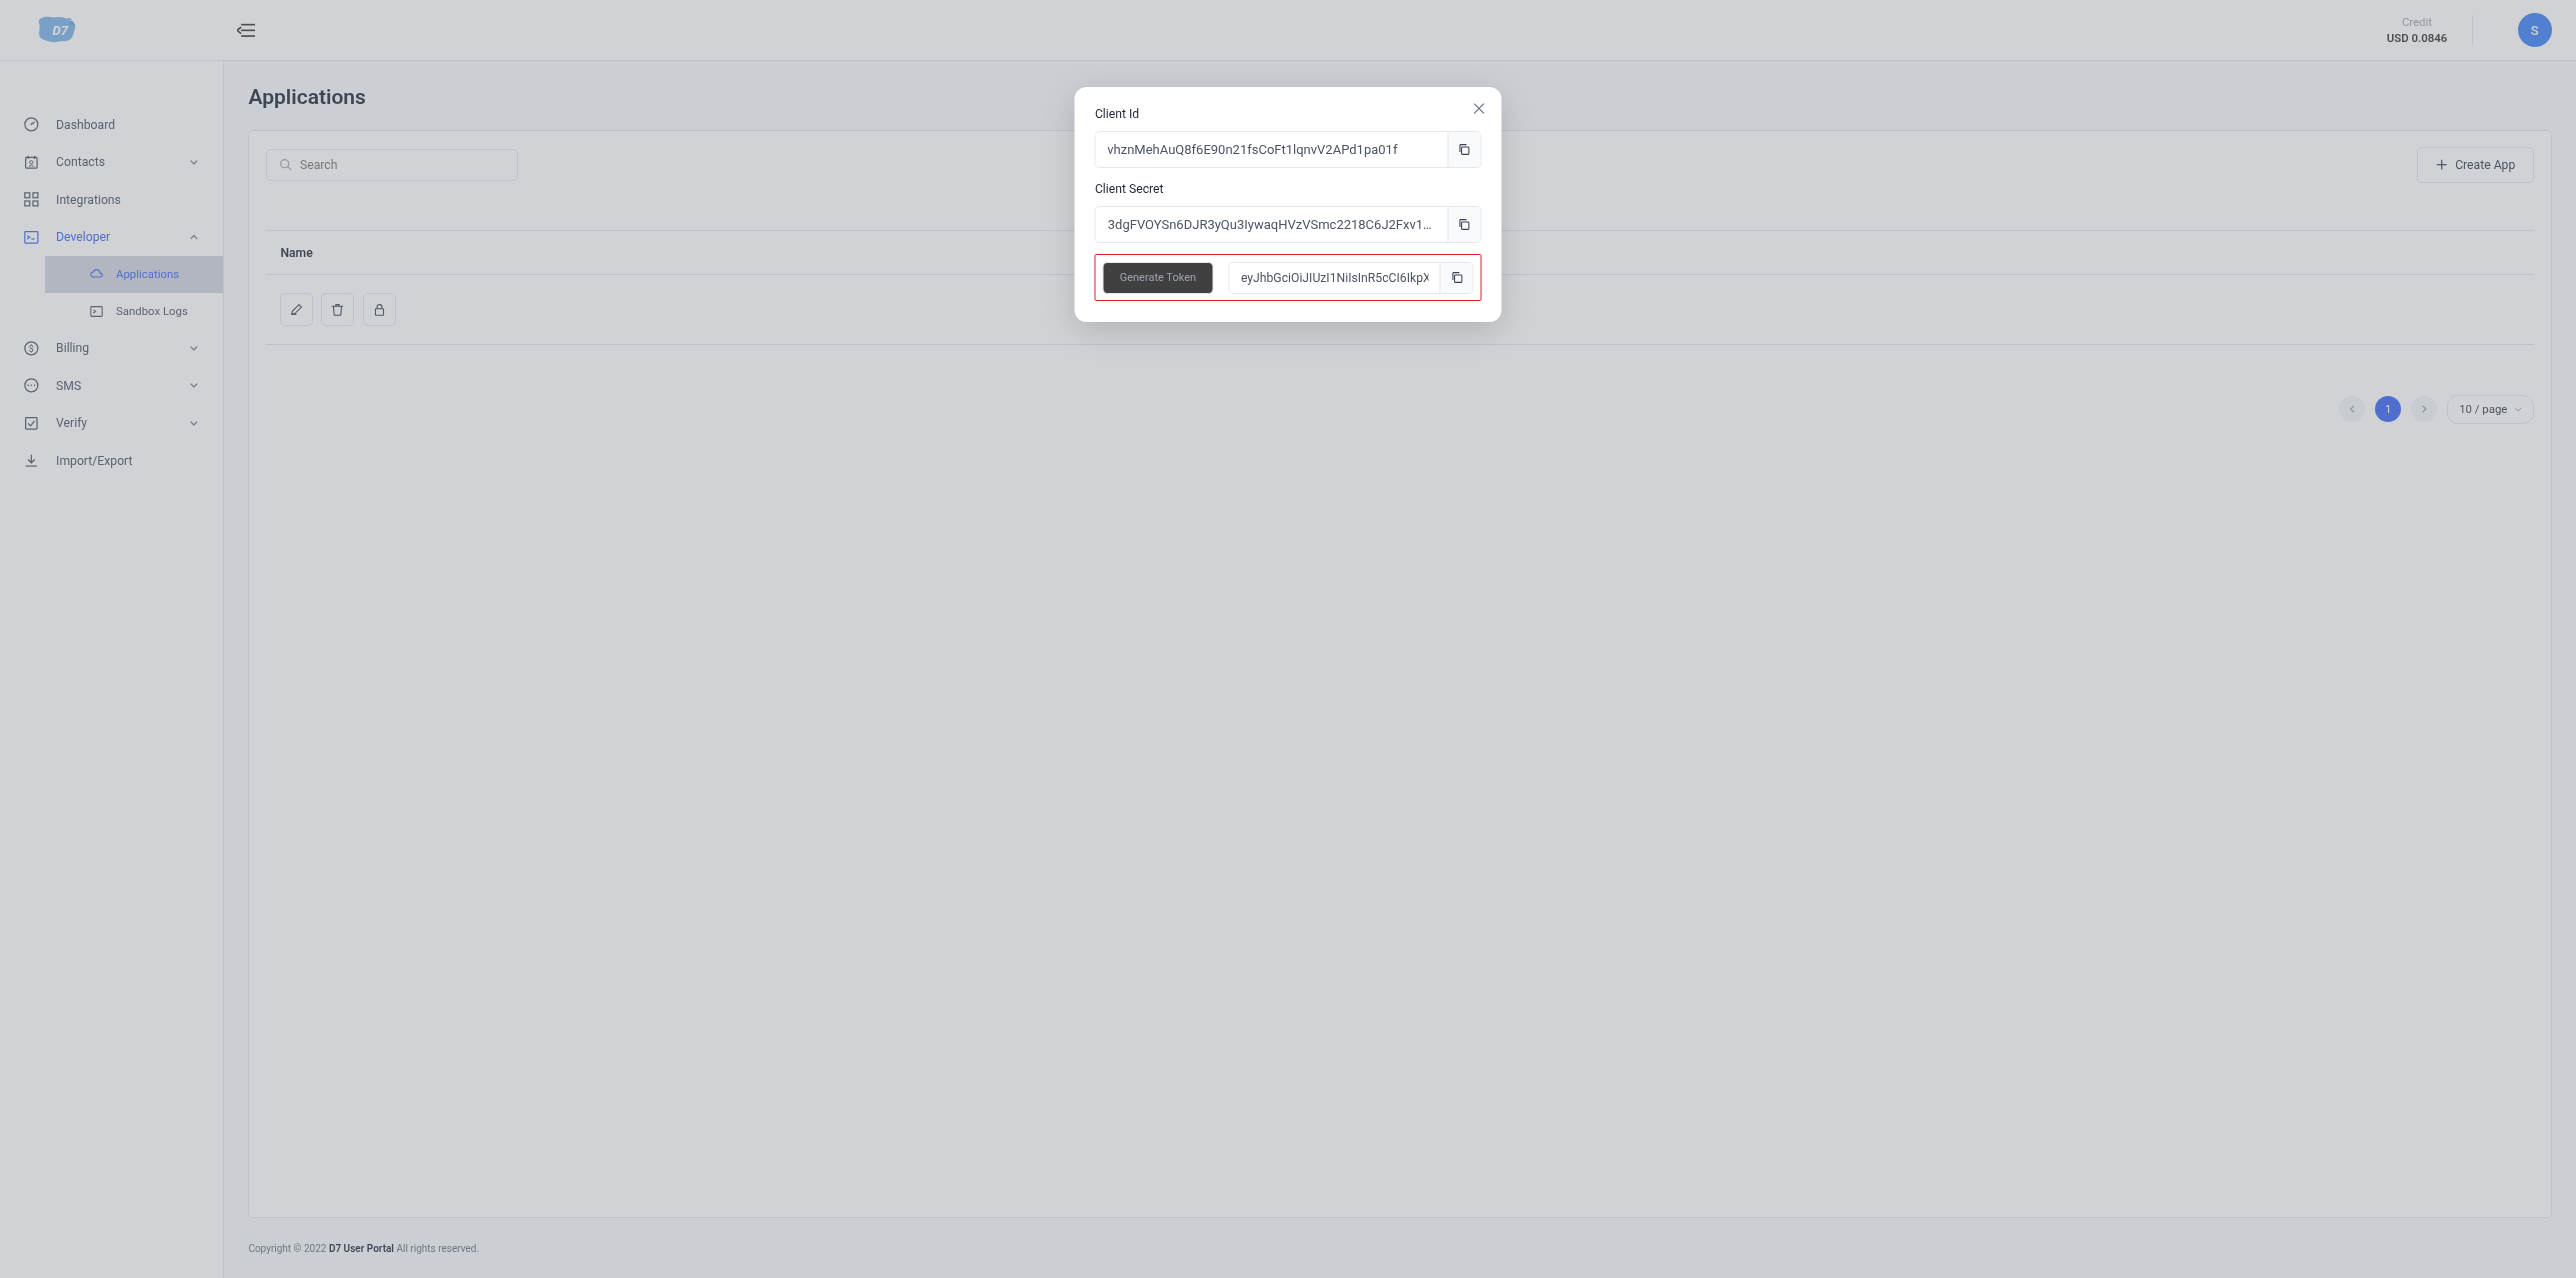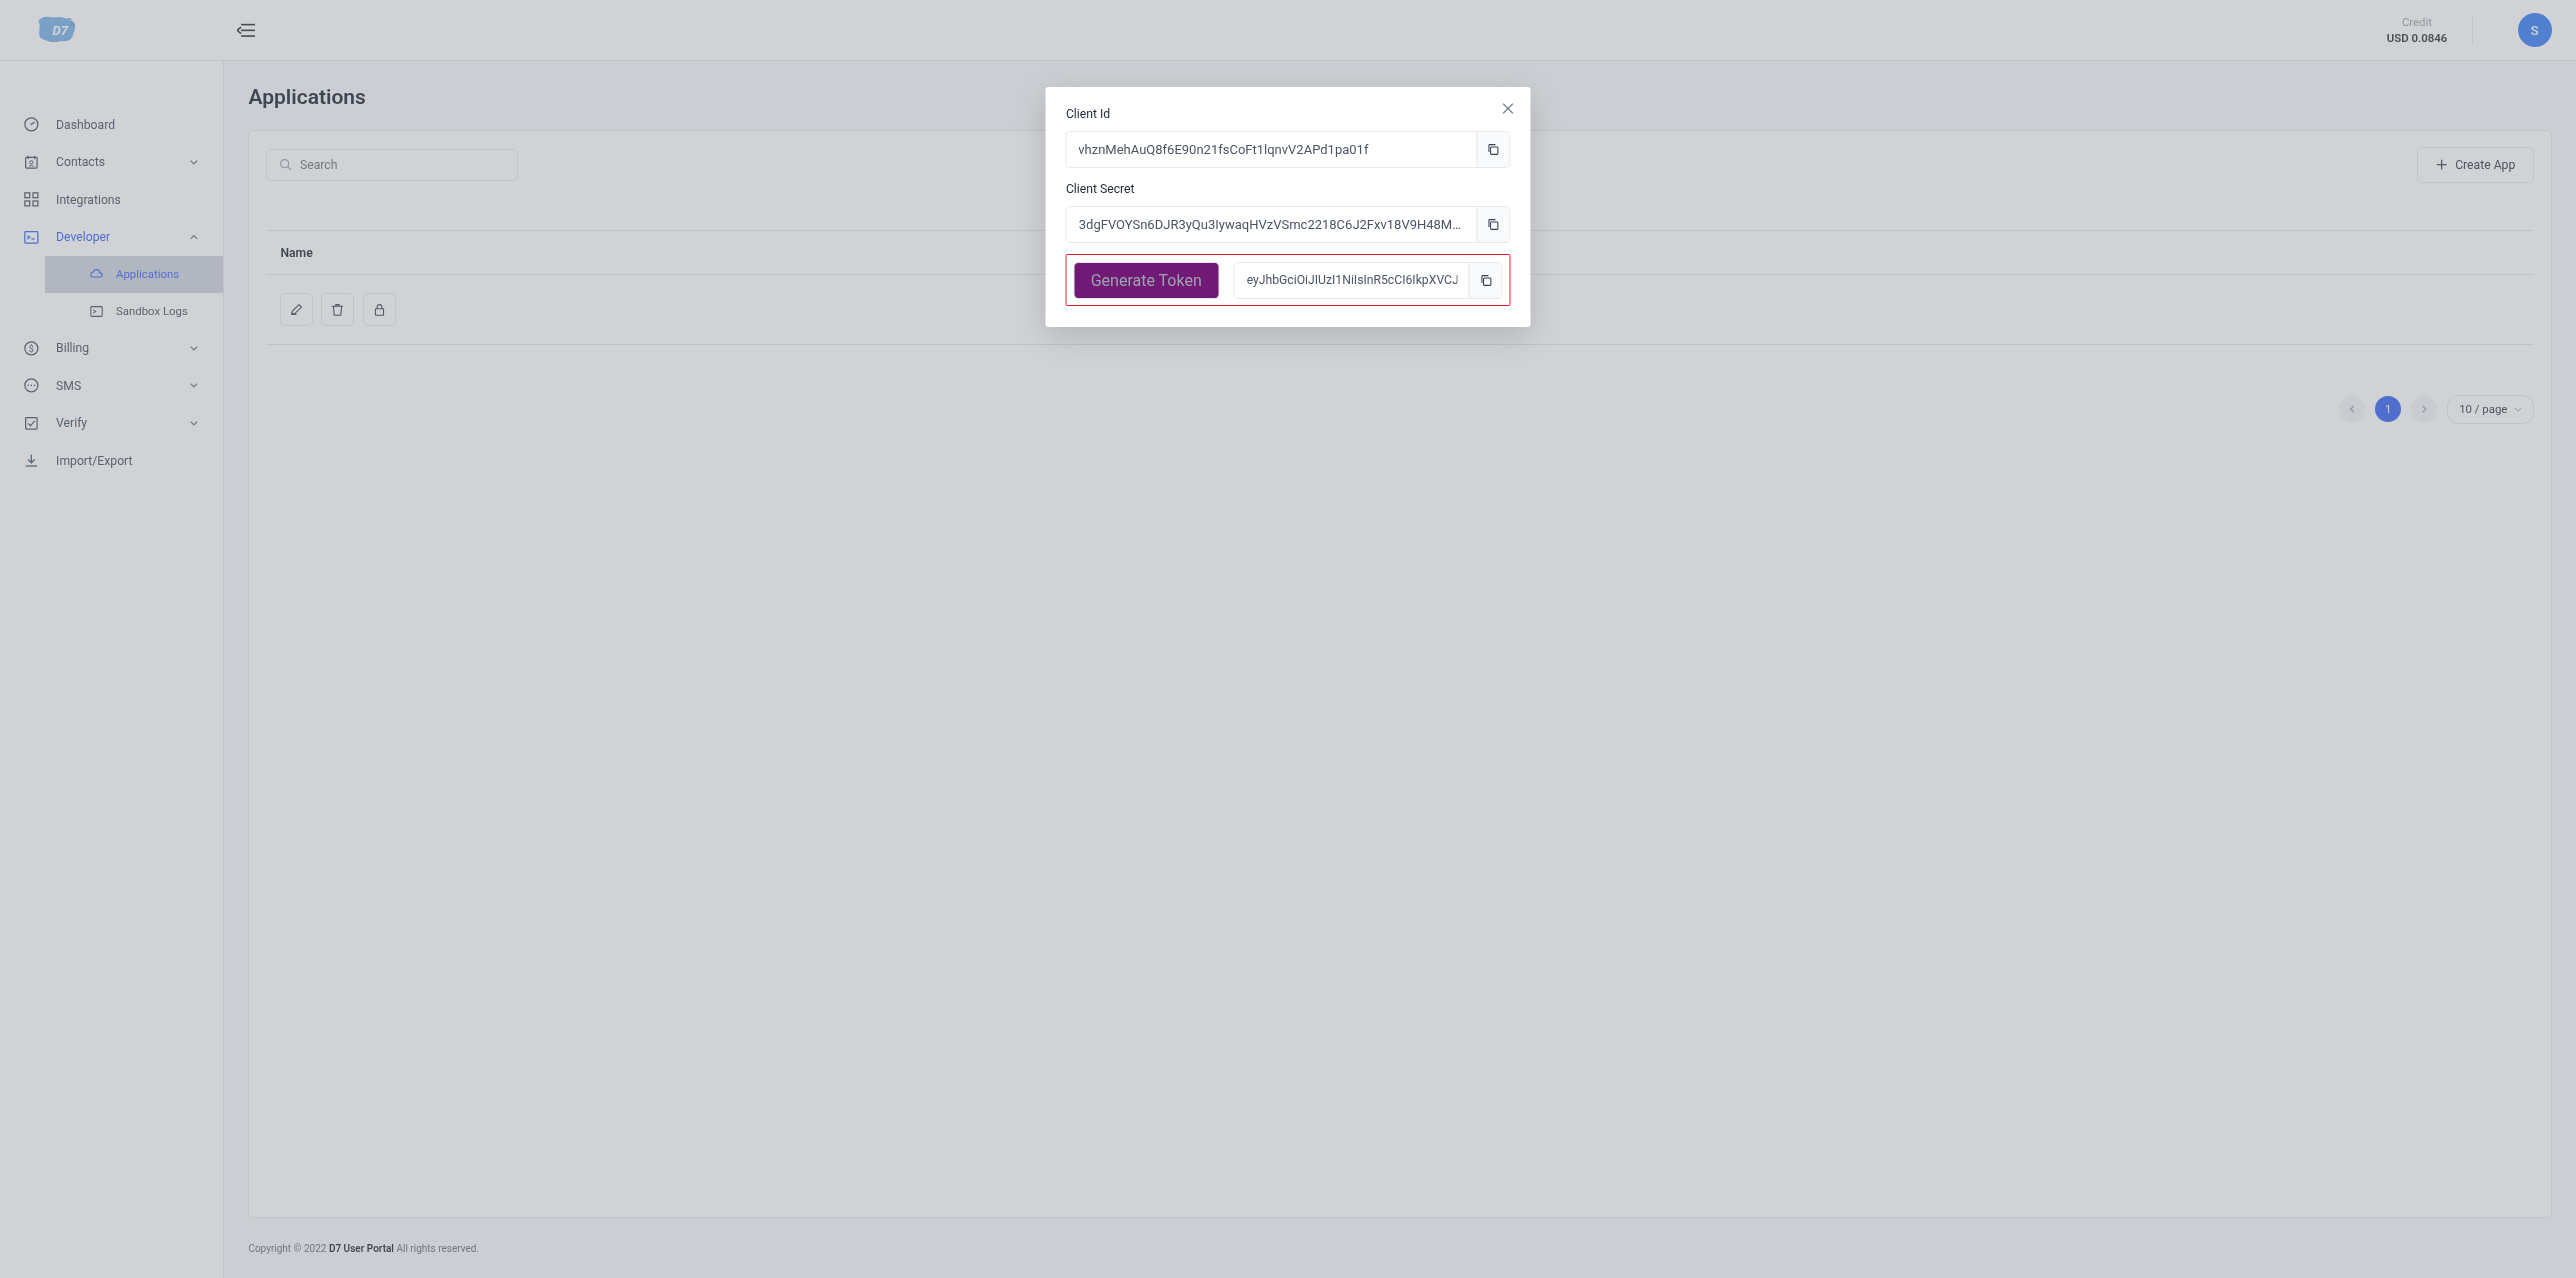"Client Id" .modal { border-radius: 3px -> 12px; width: 485px -> 427px }
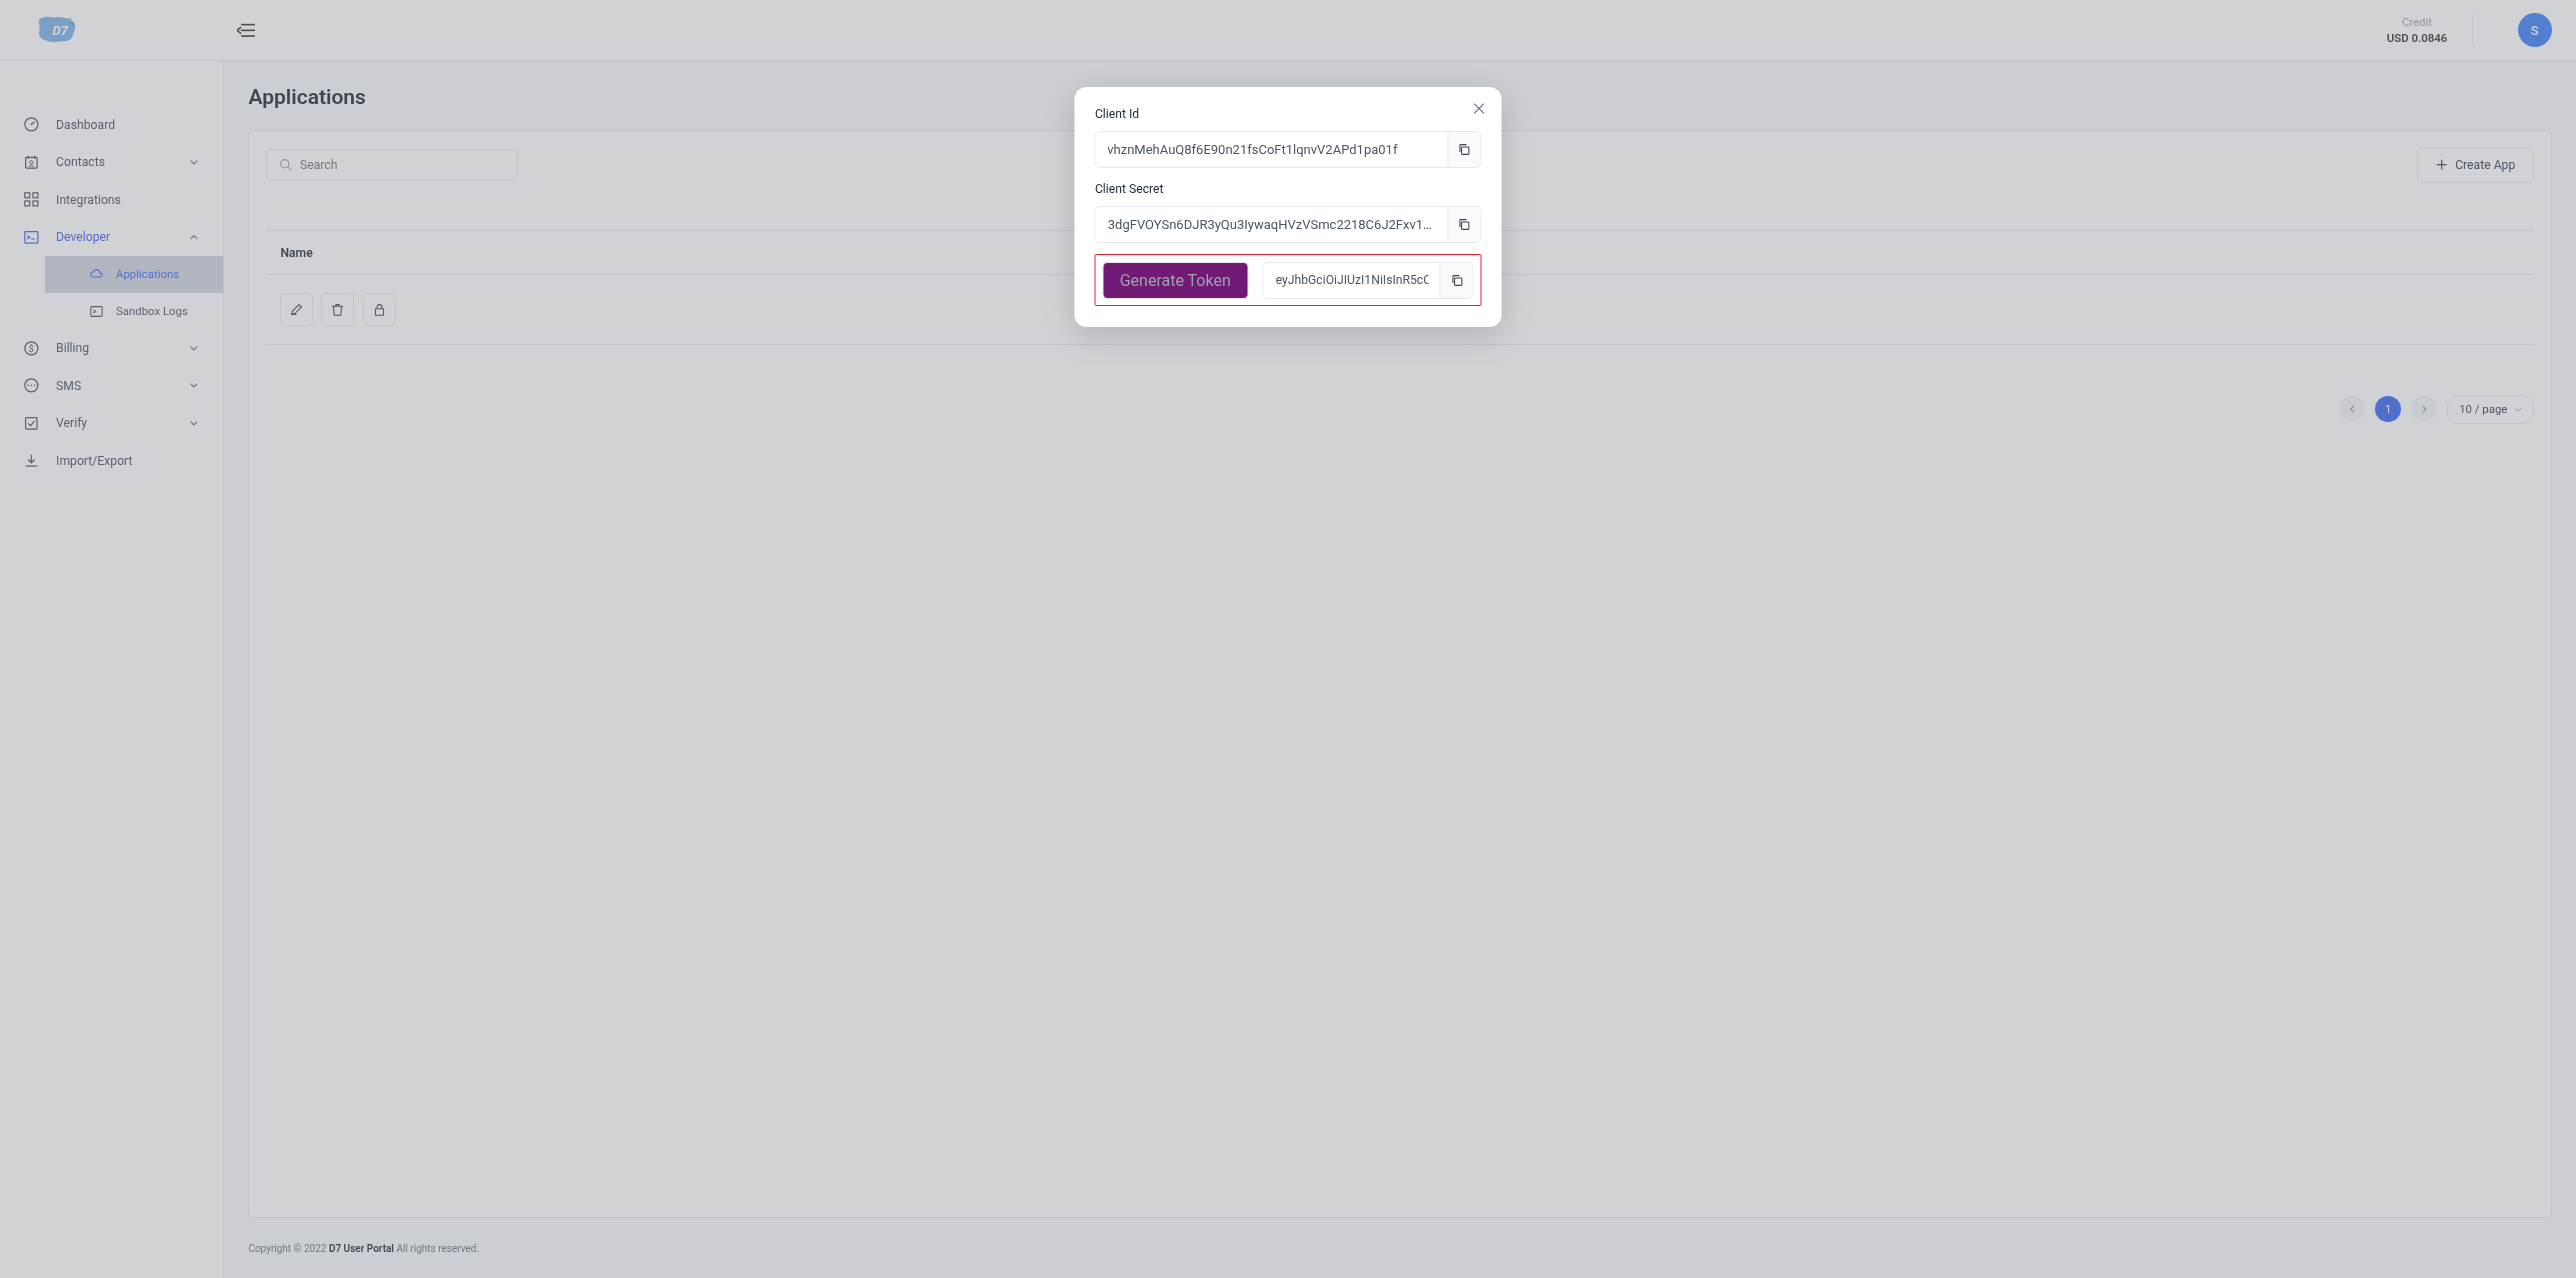"Generate Token" .generate-btn { background: #701a75 -> #404040; font-size: 16px -> 11px }
